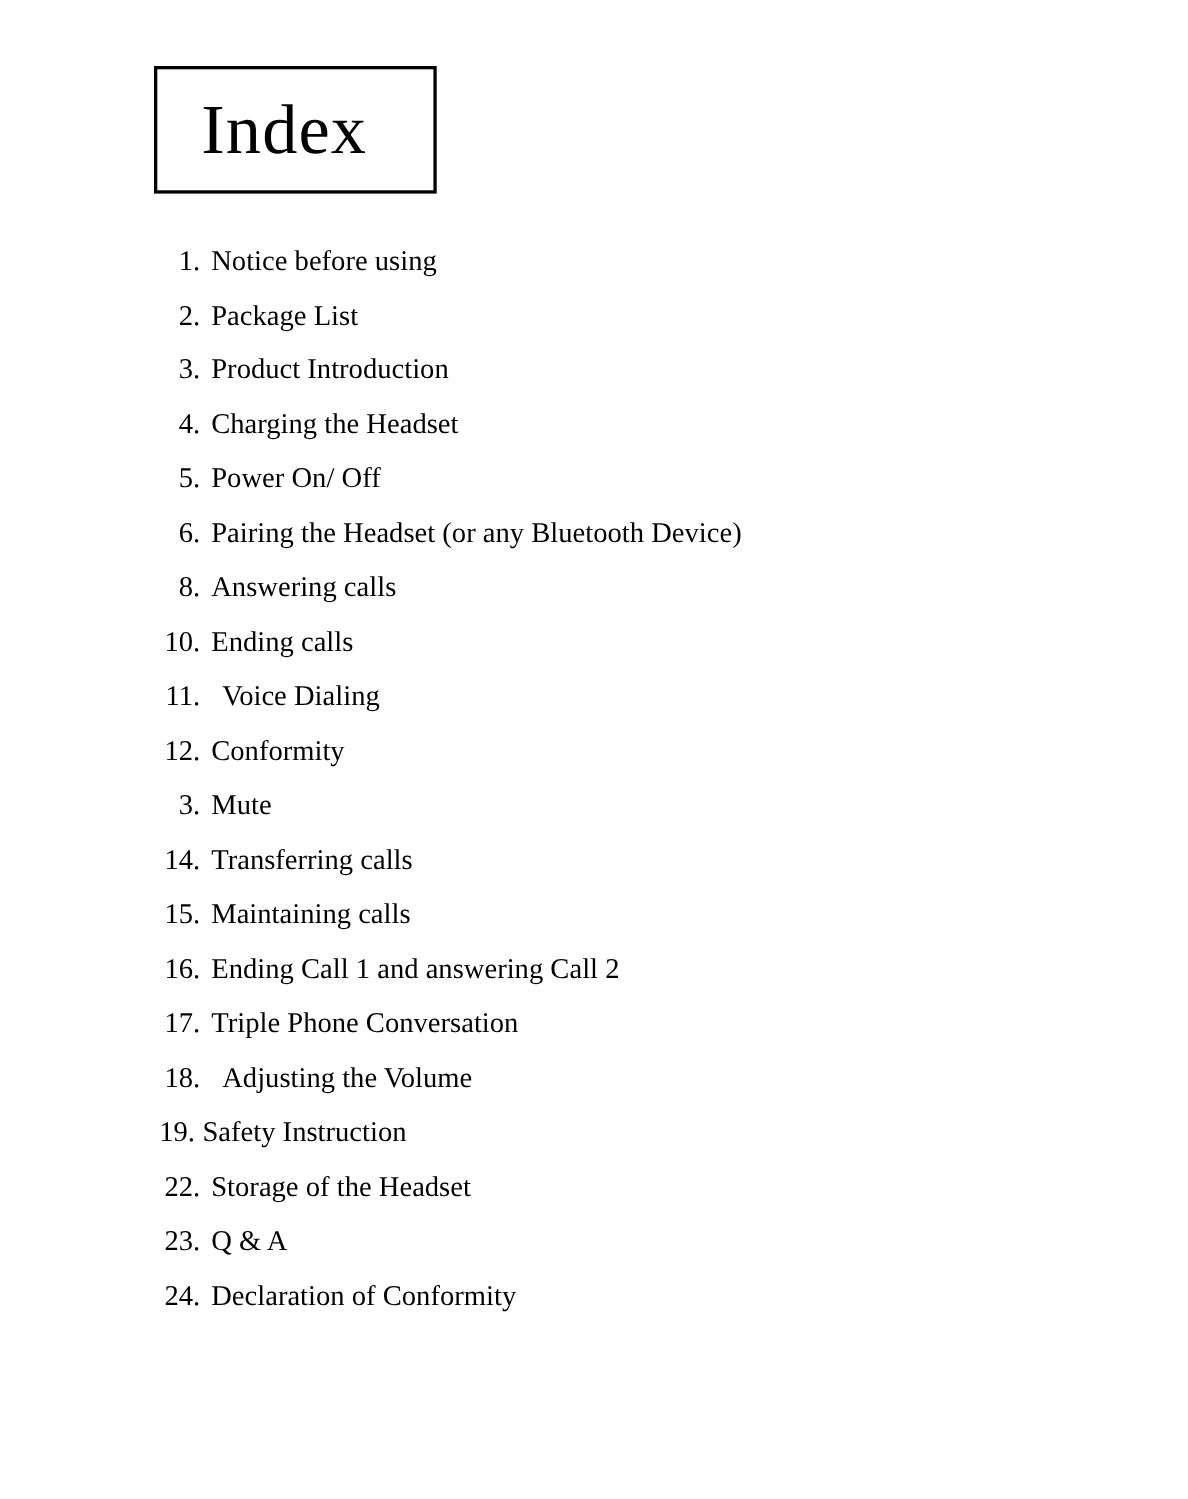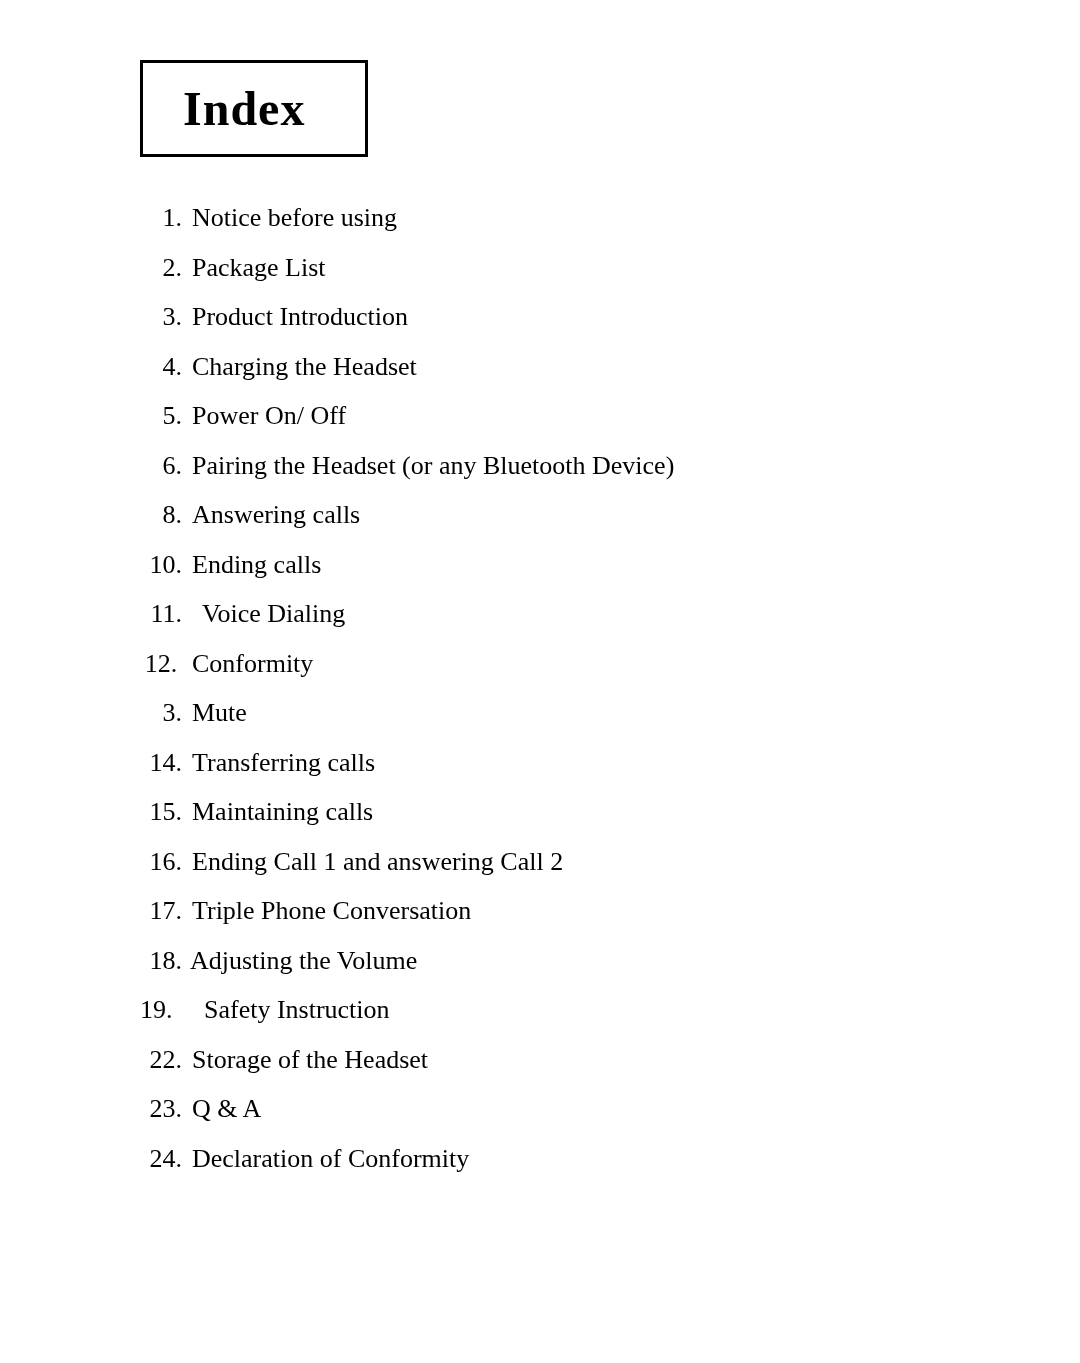"Index" .title-box h1 { font-size: 48px -> 64px; font-weight: bold -> normal }
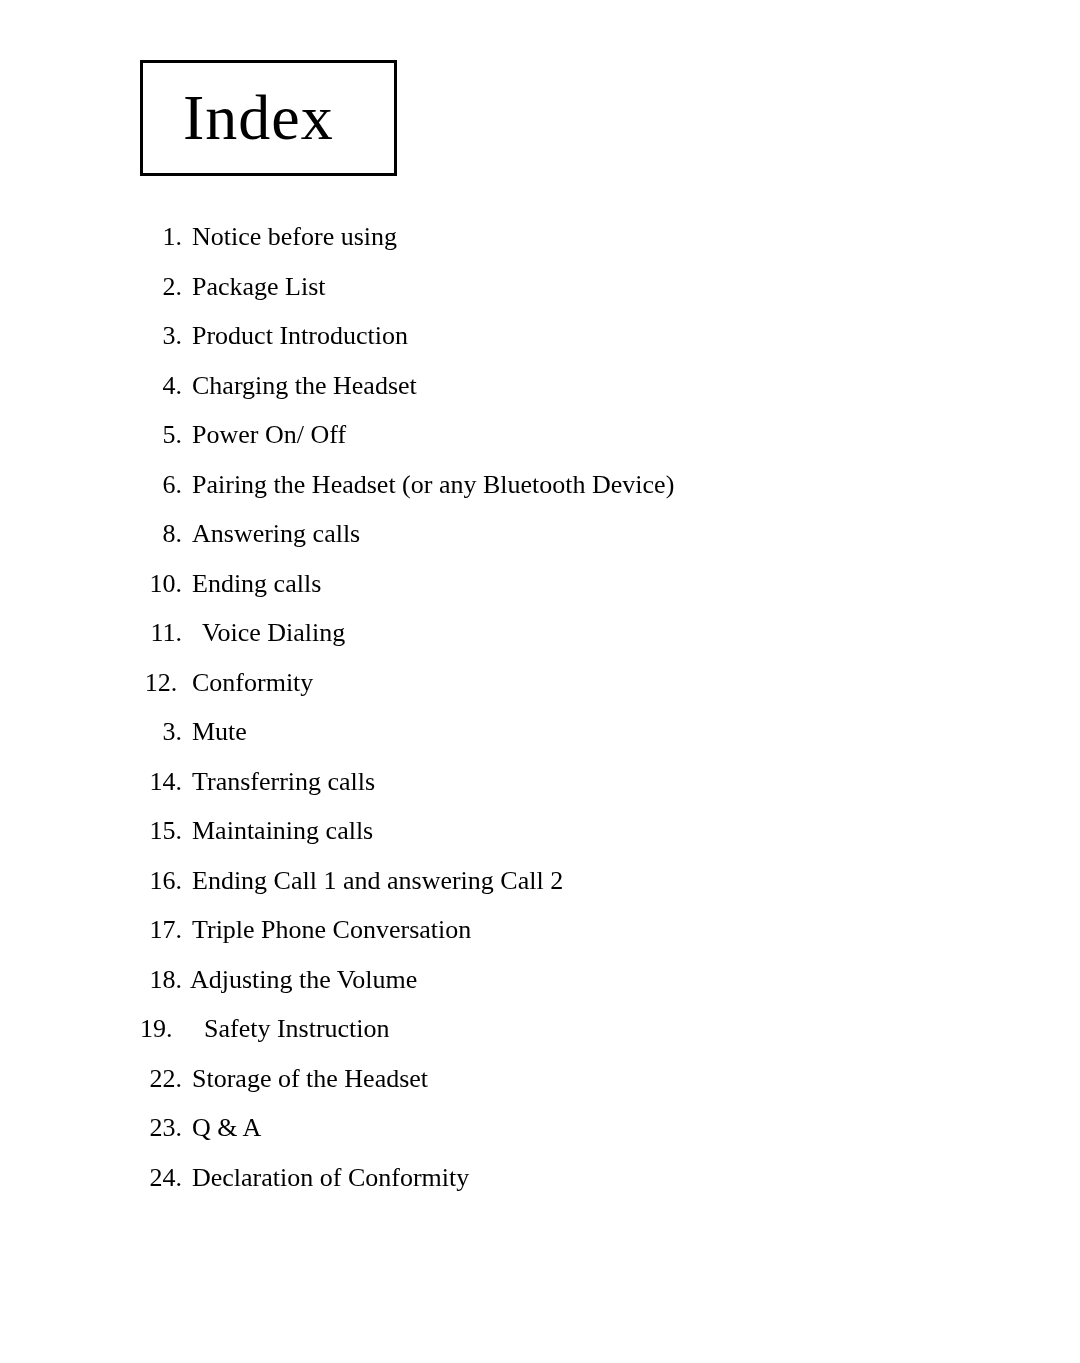"12." span { text-align: center -> right }
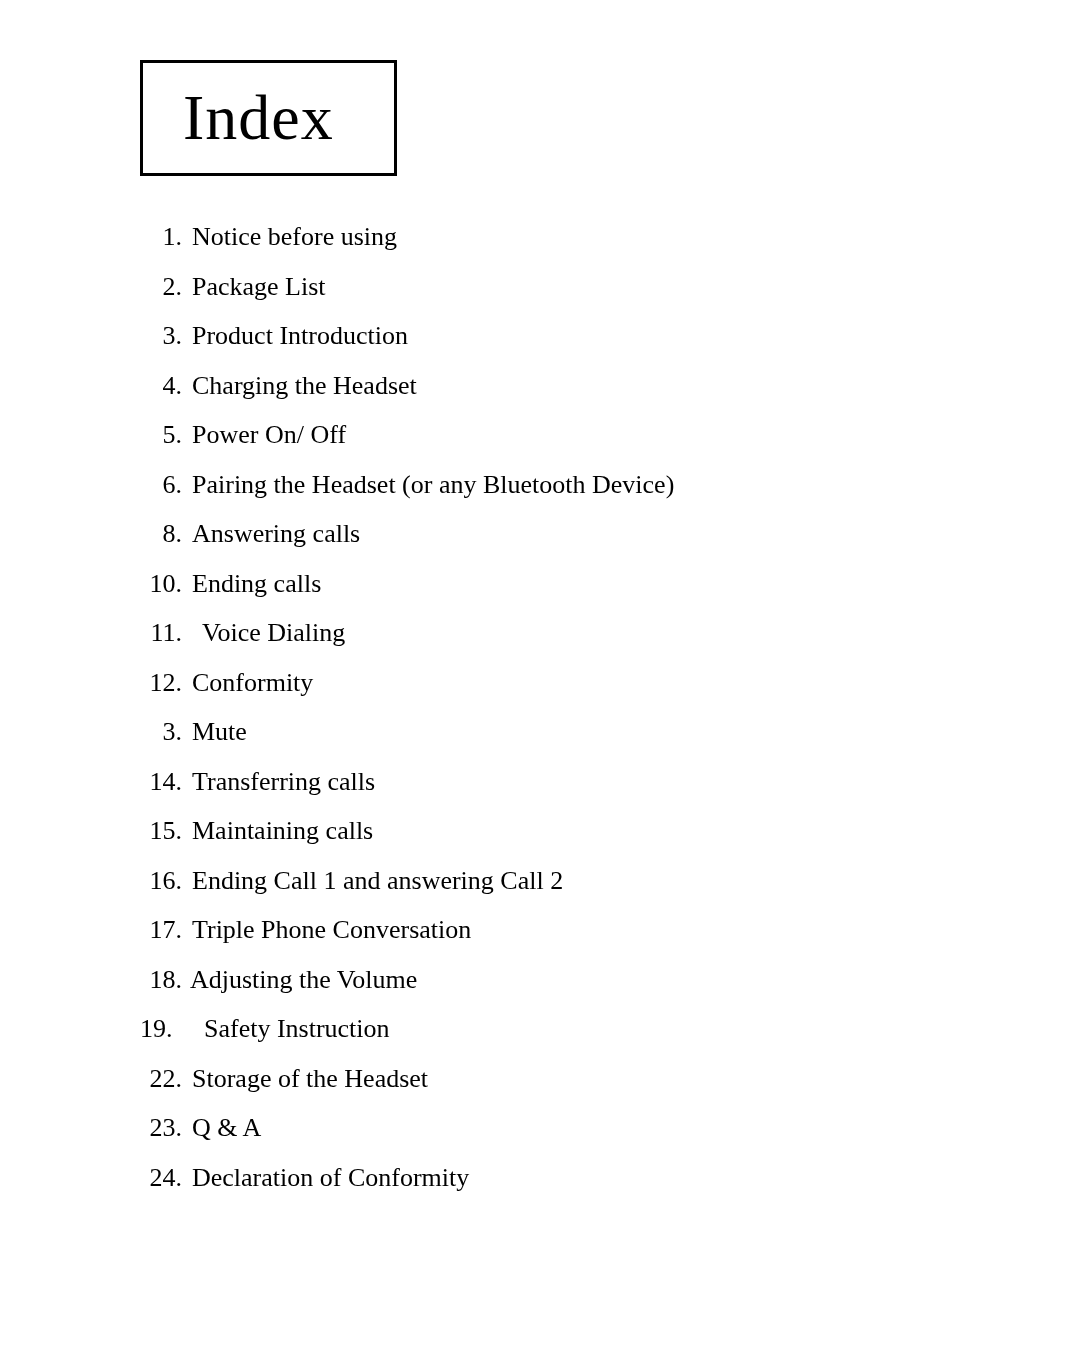"18." span { margin-right: 8px -> 20px }
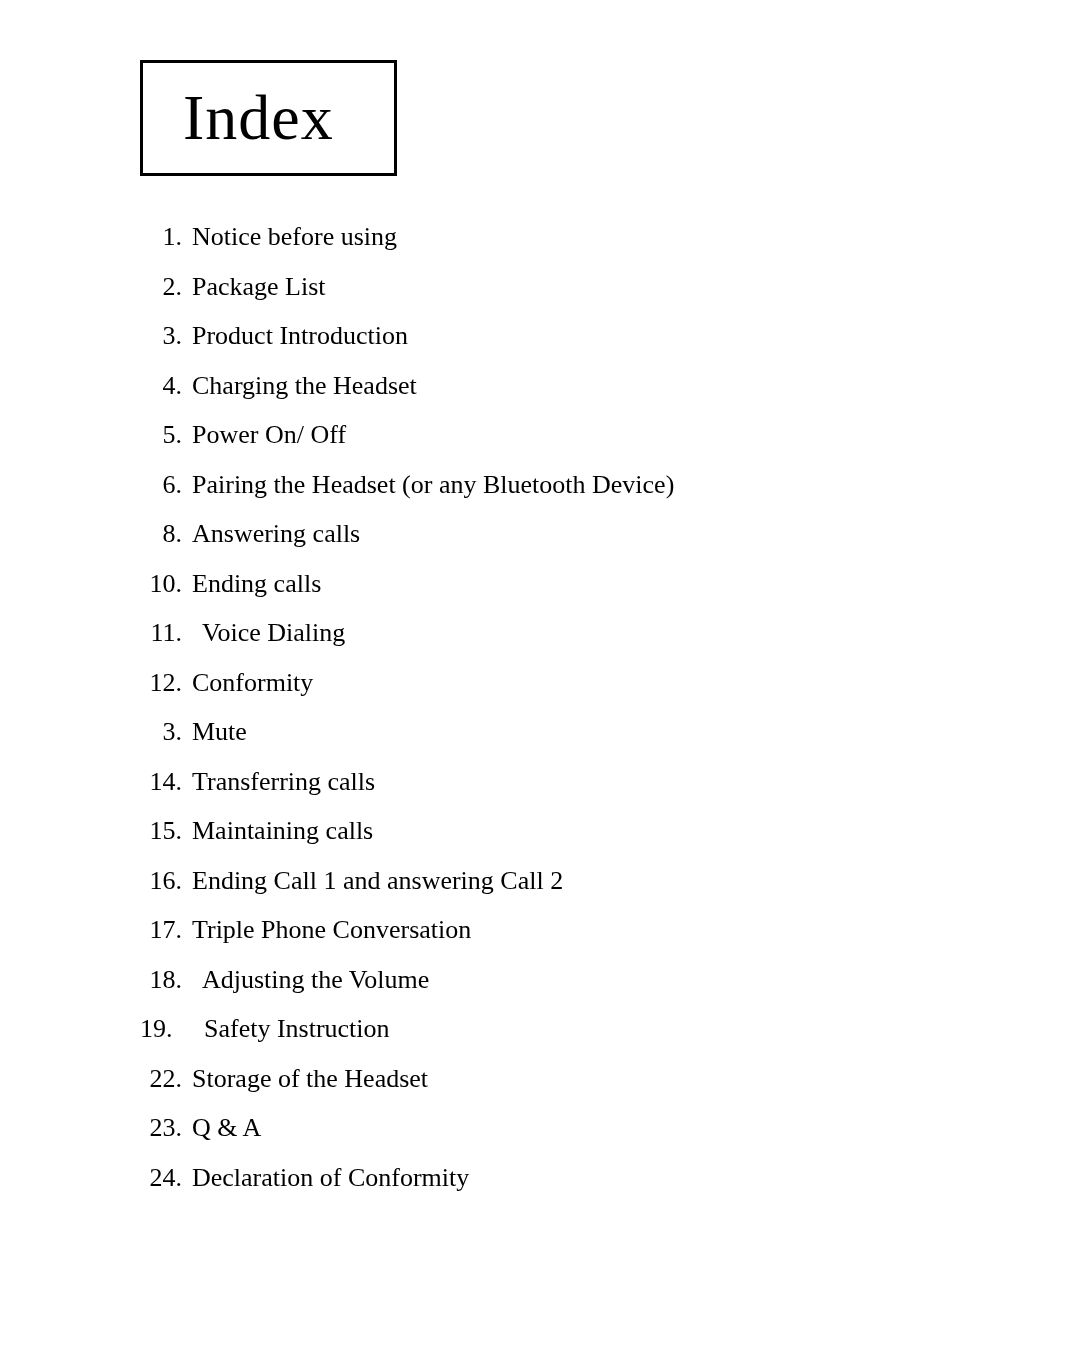"19." span { margin-right: 22px -> 2px; text-align: left -> center }
